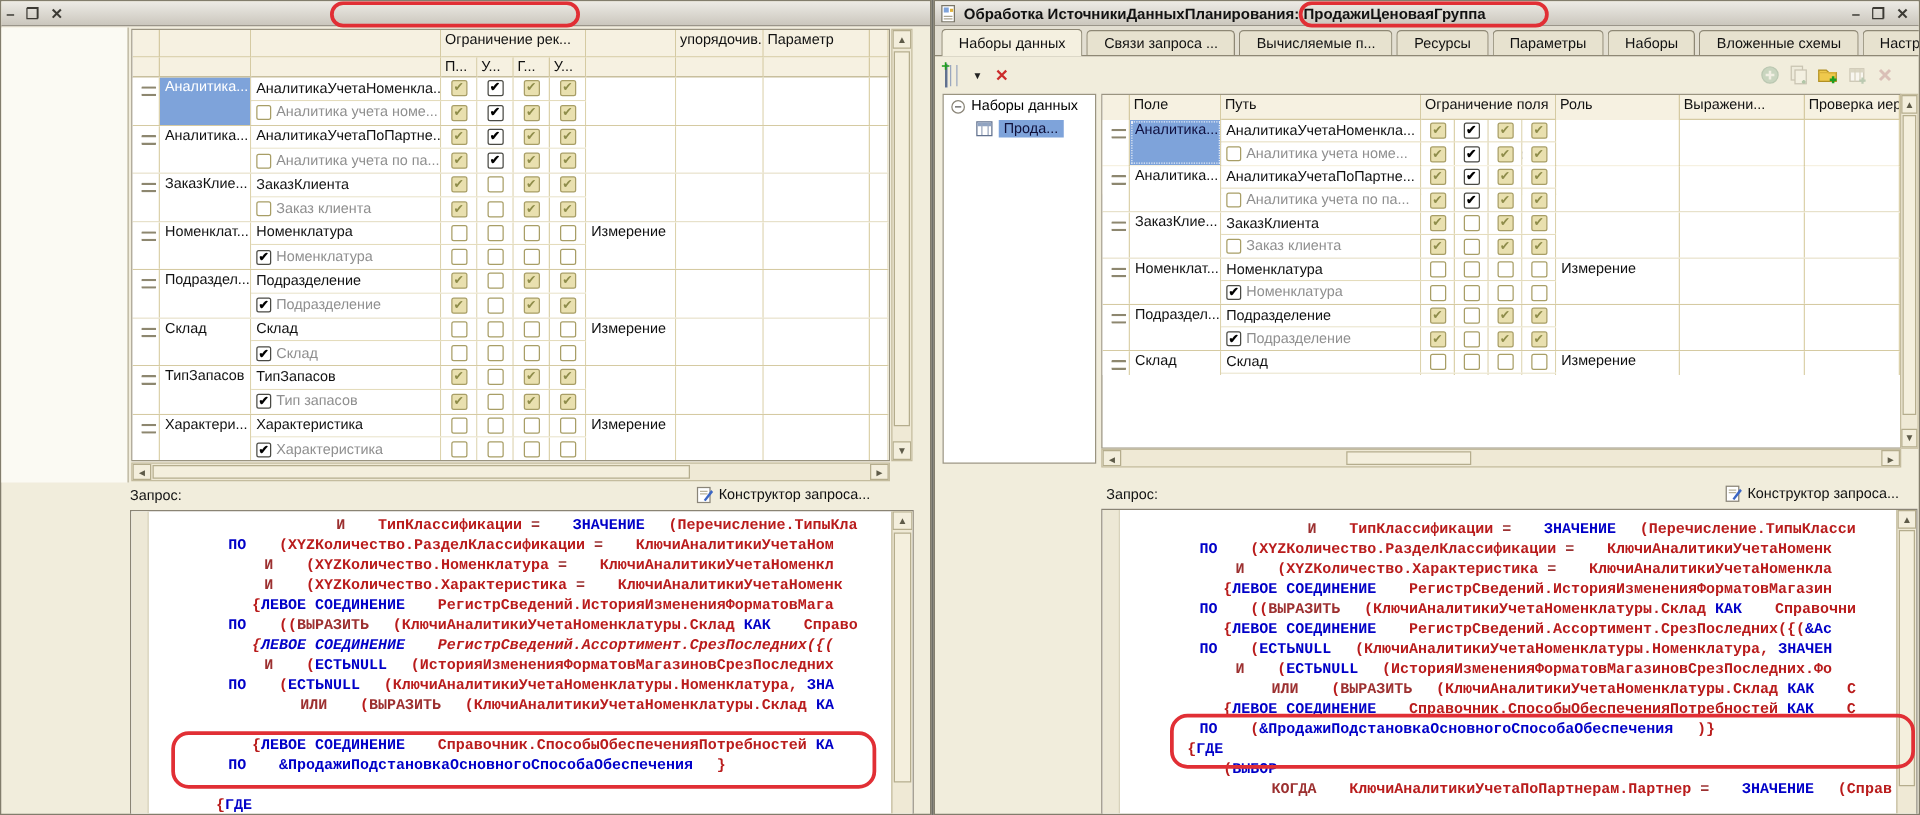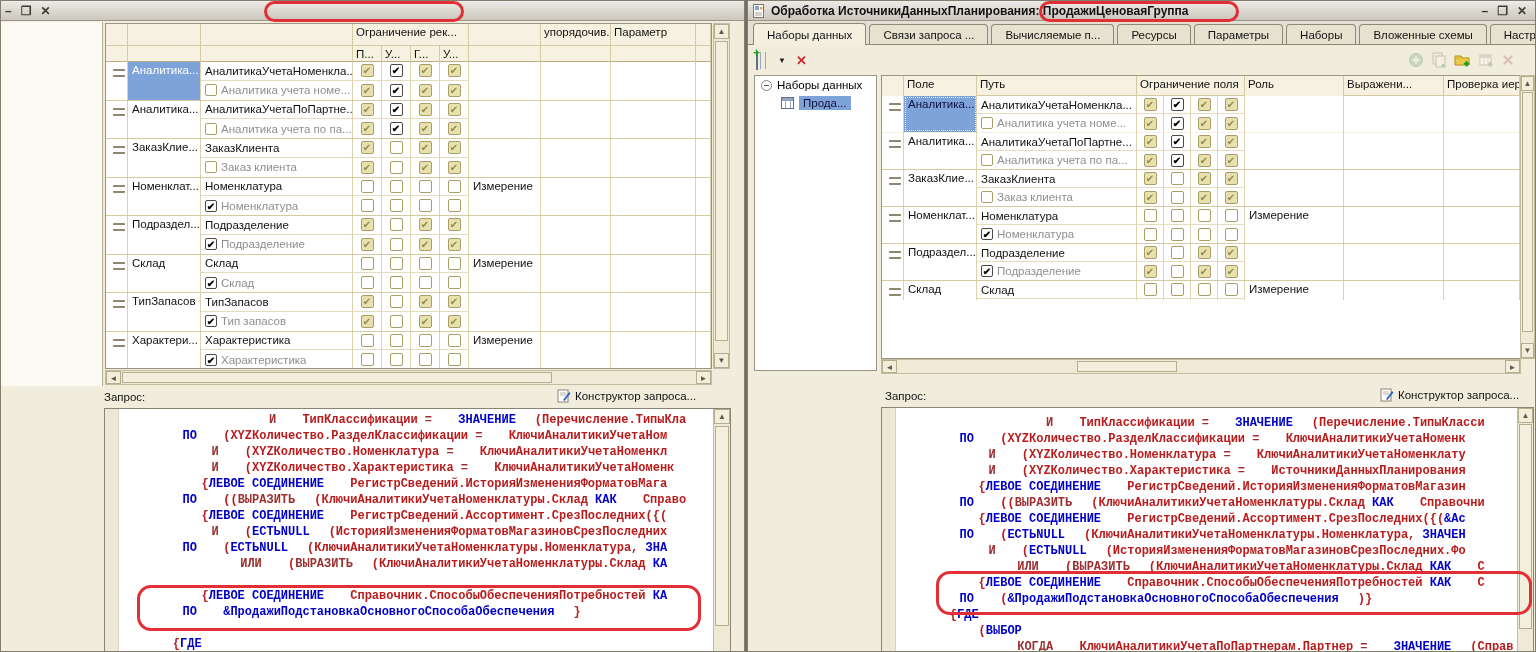"И (XYZКоличество.Номенклатура = КлючиАналитикиУчетаНоменклату" div.qline { html: <div><span>И</span><span> (XYZКоличество.Номенклатура </span><span>=</span><span> КлючиАналитикиУчетаНоменклату</span></div> -> none }
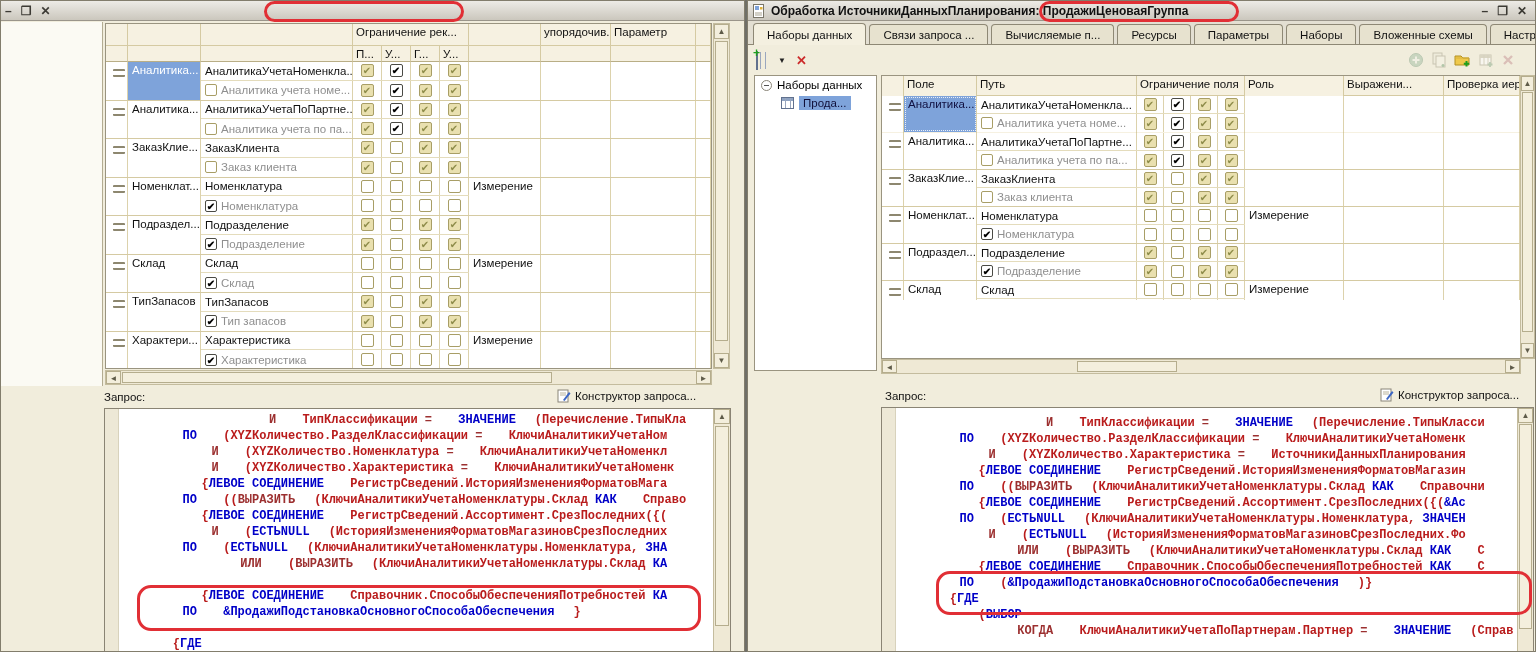"ИсточникиДанныхПланирования" span.q-t { text: ИсточникиДанныхПланирования -> КлючиАналитикиУчетаНоменкла }
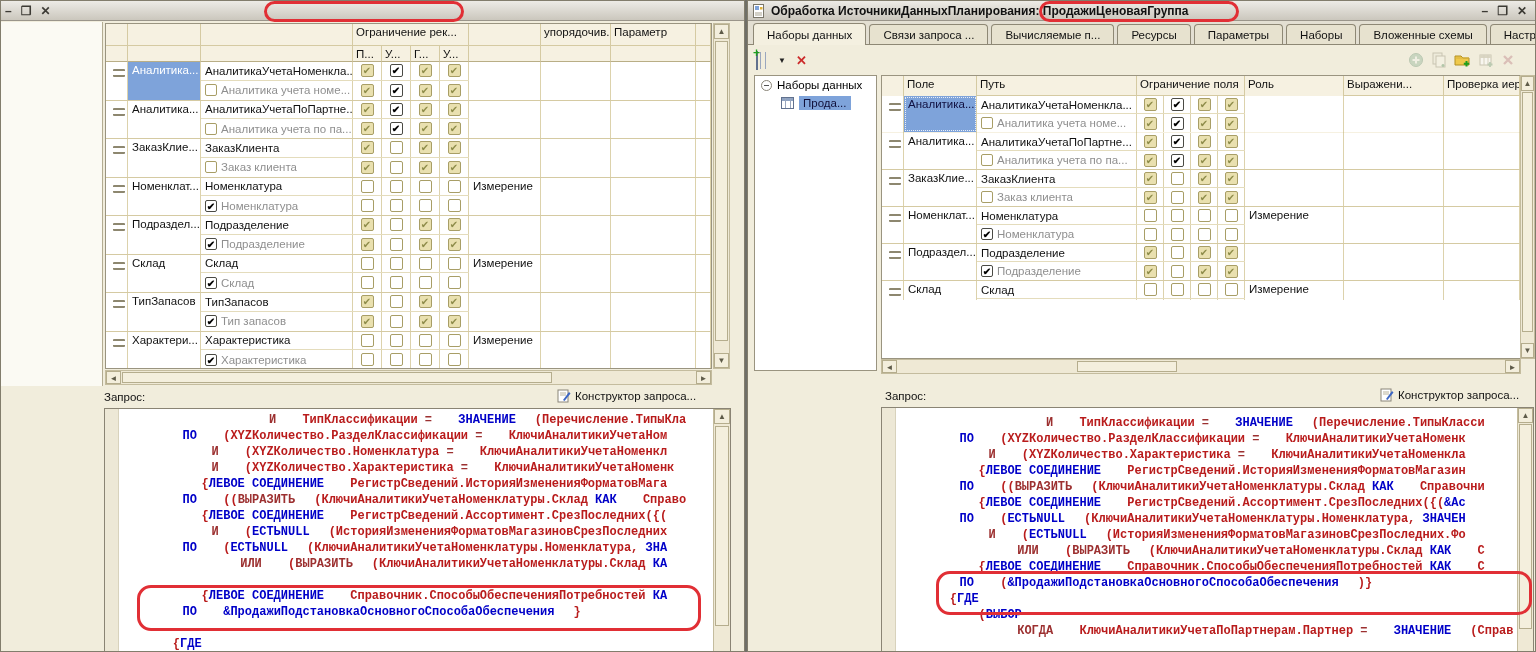"{ЛЕВОЕ СОЕДИНЕНИЕ РегистрСведений.Ассортимент.СрезПоследних({(" div.qline { font-style: none -> italic }
